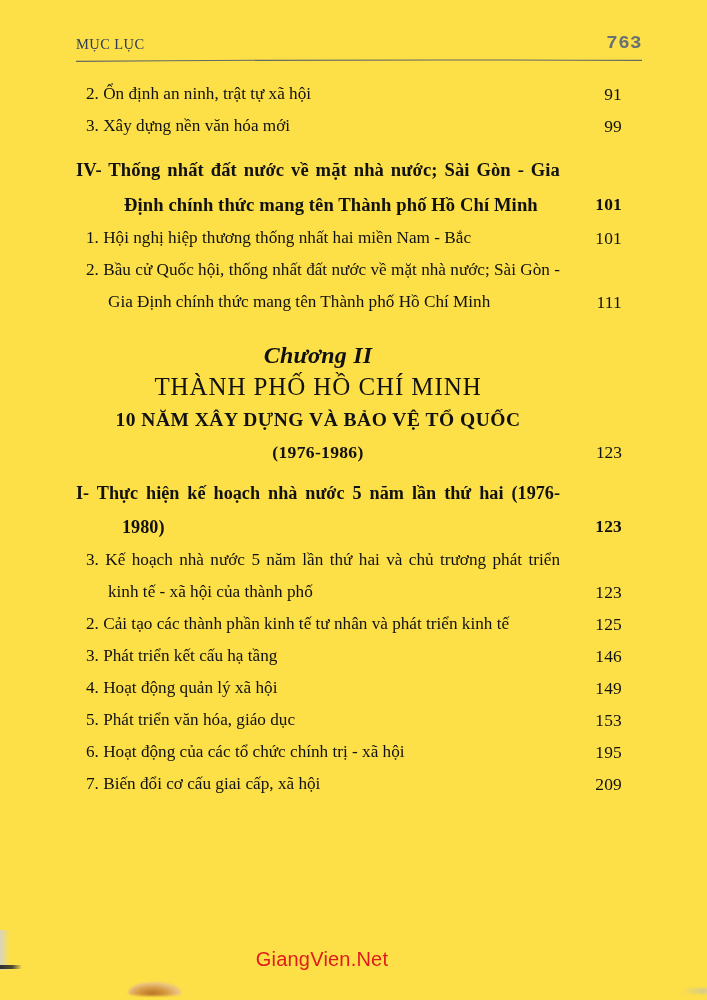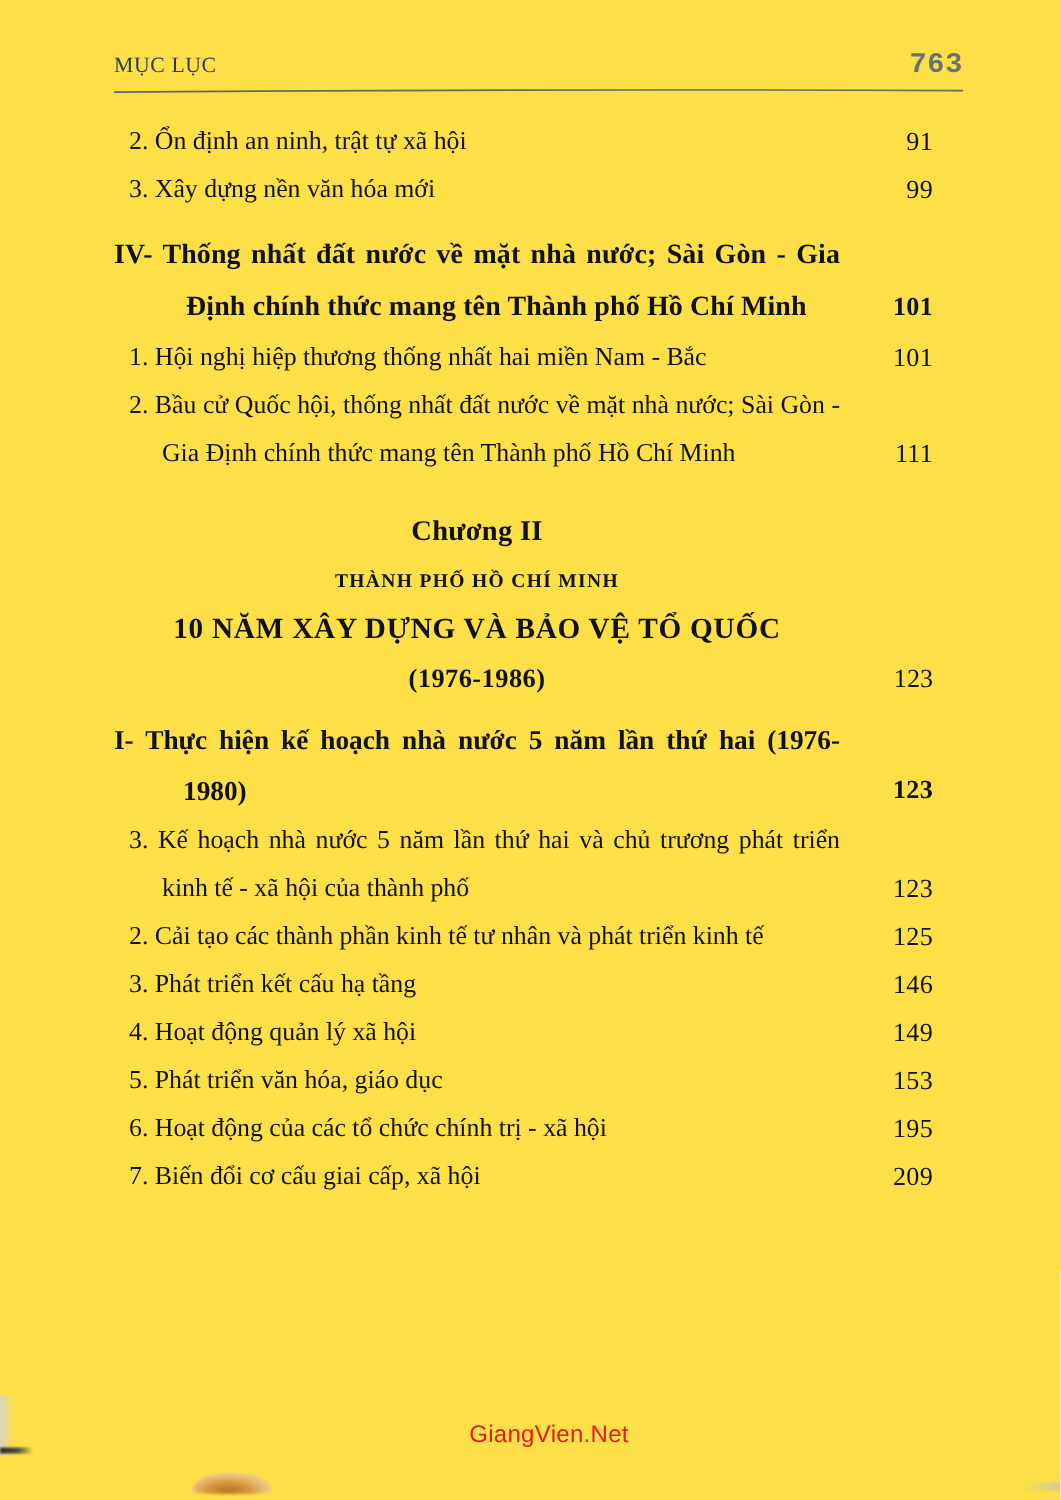"Chương II" .ch-kicker { font-size: 19px -> 24px; font-style: none -> italic }
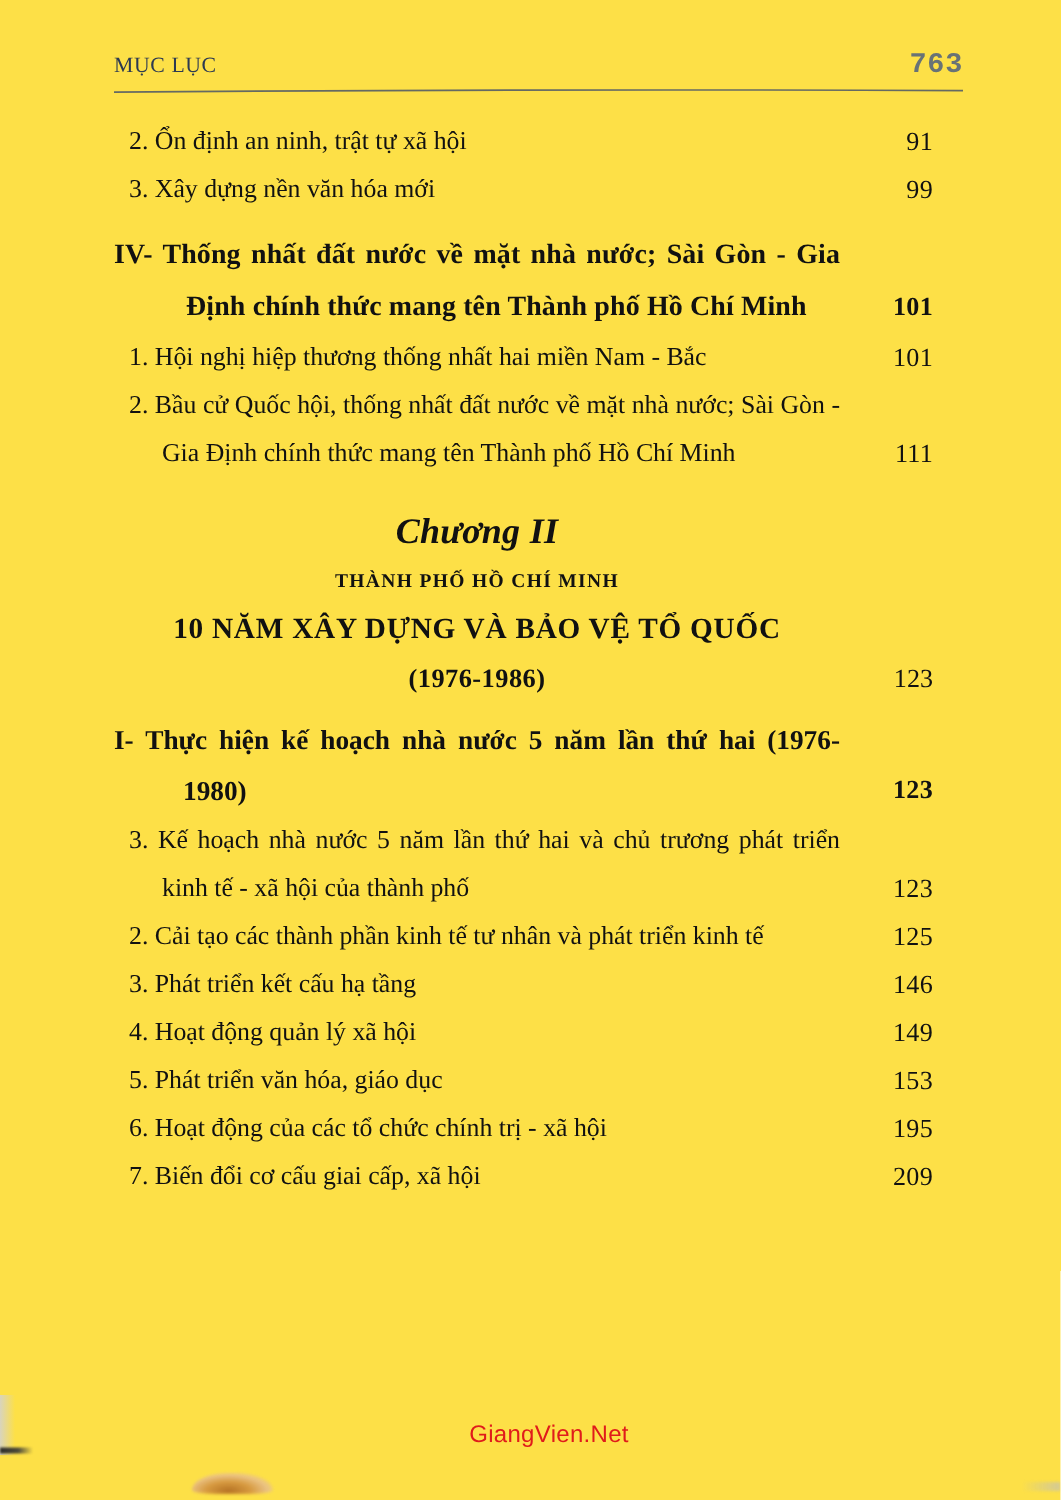"THÀNH PHỐ HỒ CHÍ MINH" .ch-title1 { font-size: 13px -> 25px; font-weight: 700 -> 400 }
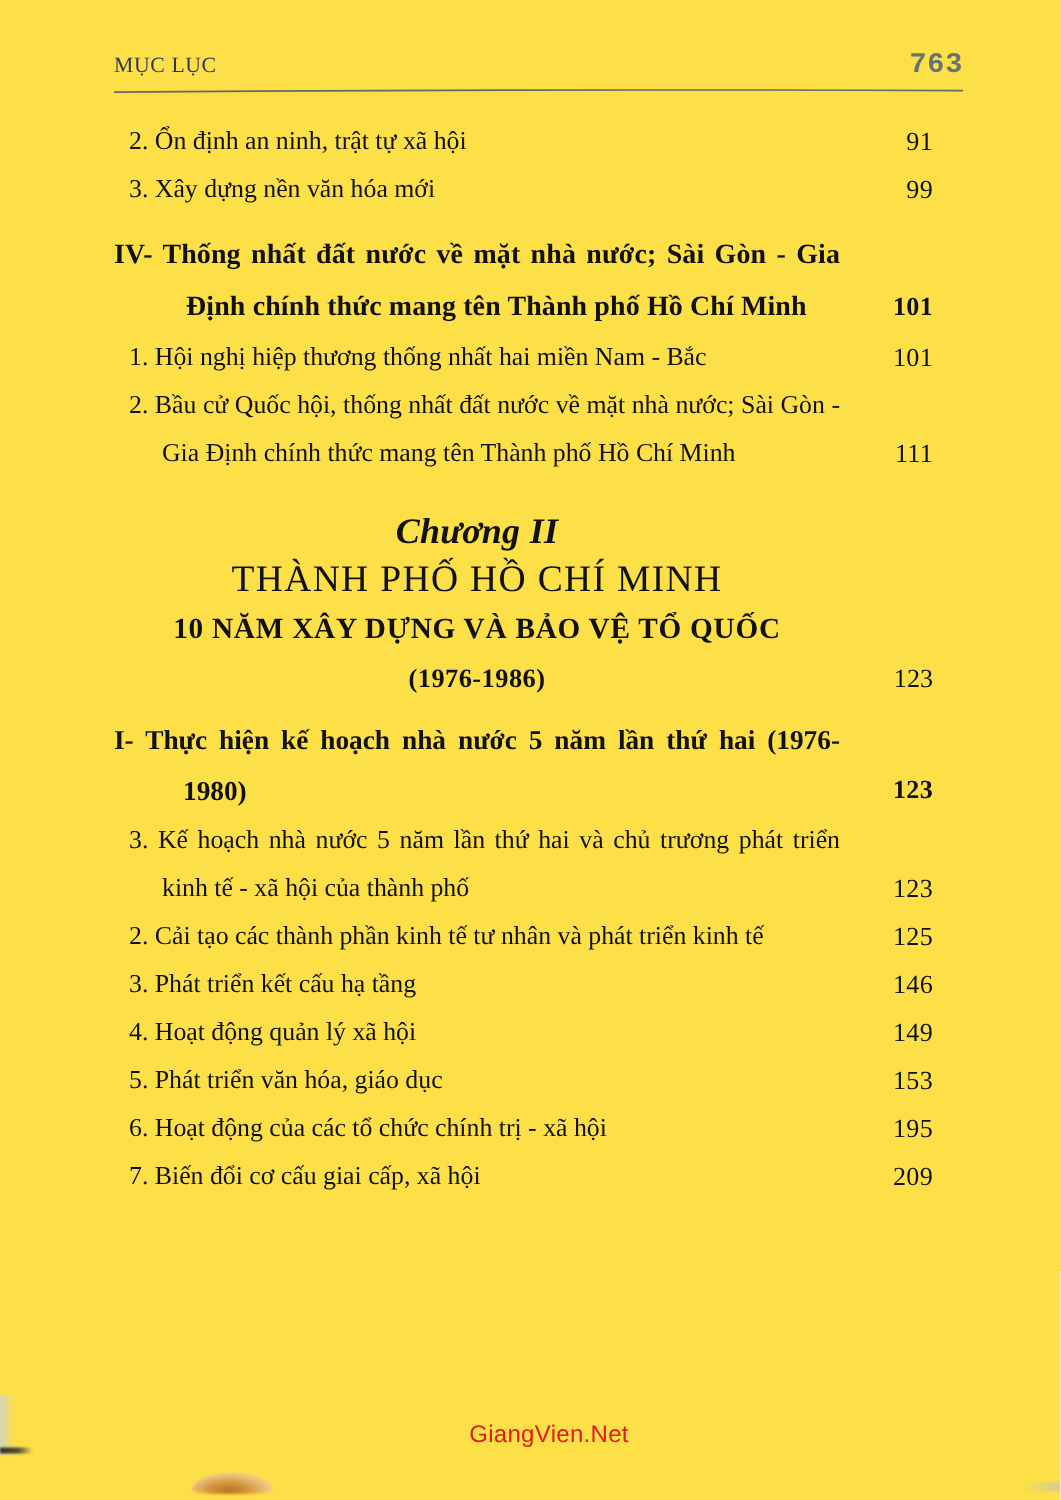"GiangVien.Net" .watermark { font-size: 16px -> 20px; padding-left: 44px -> none }
